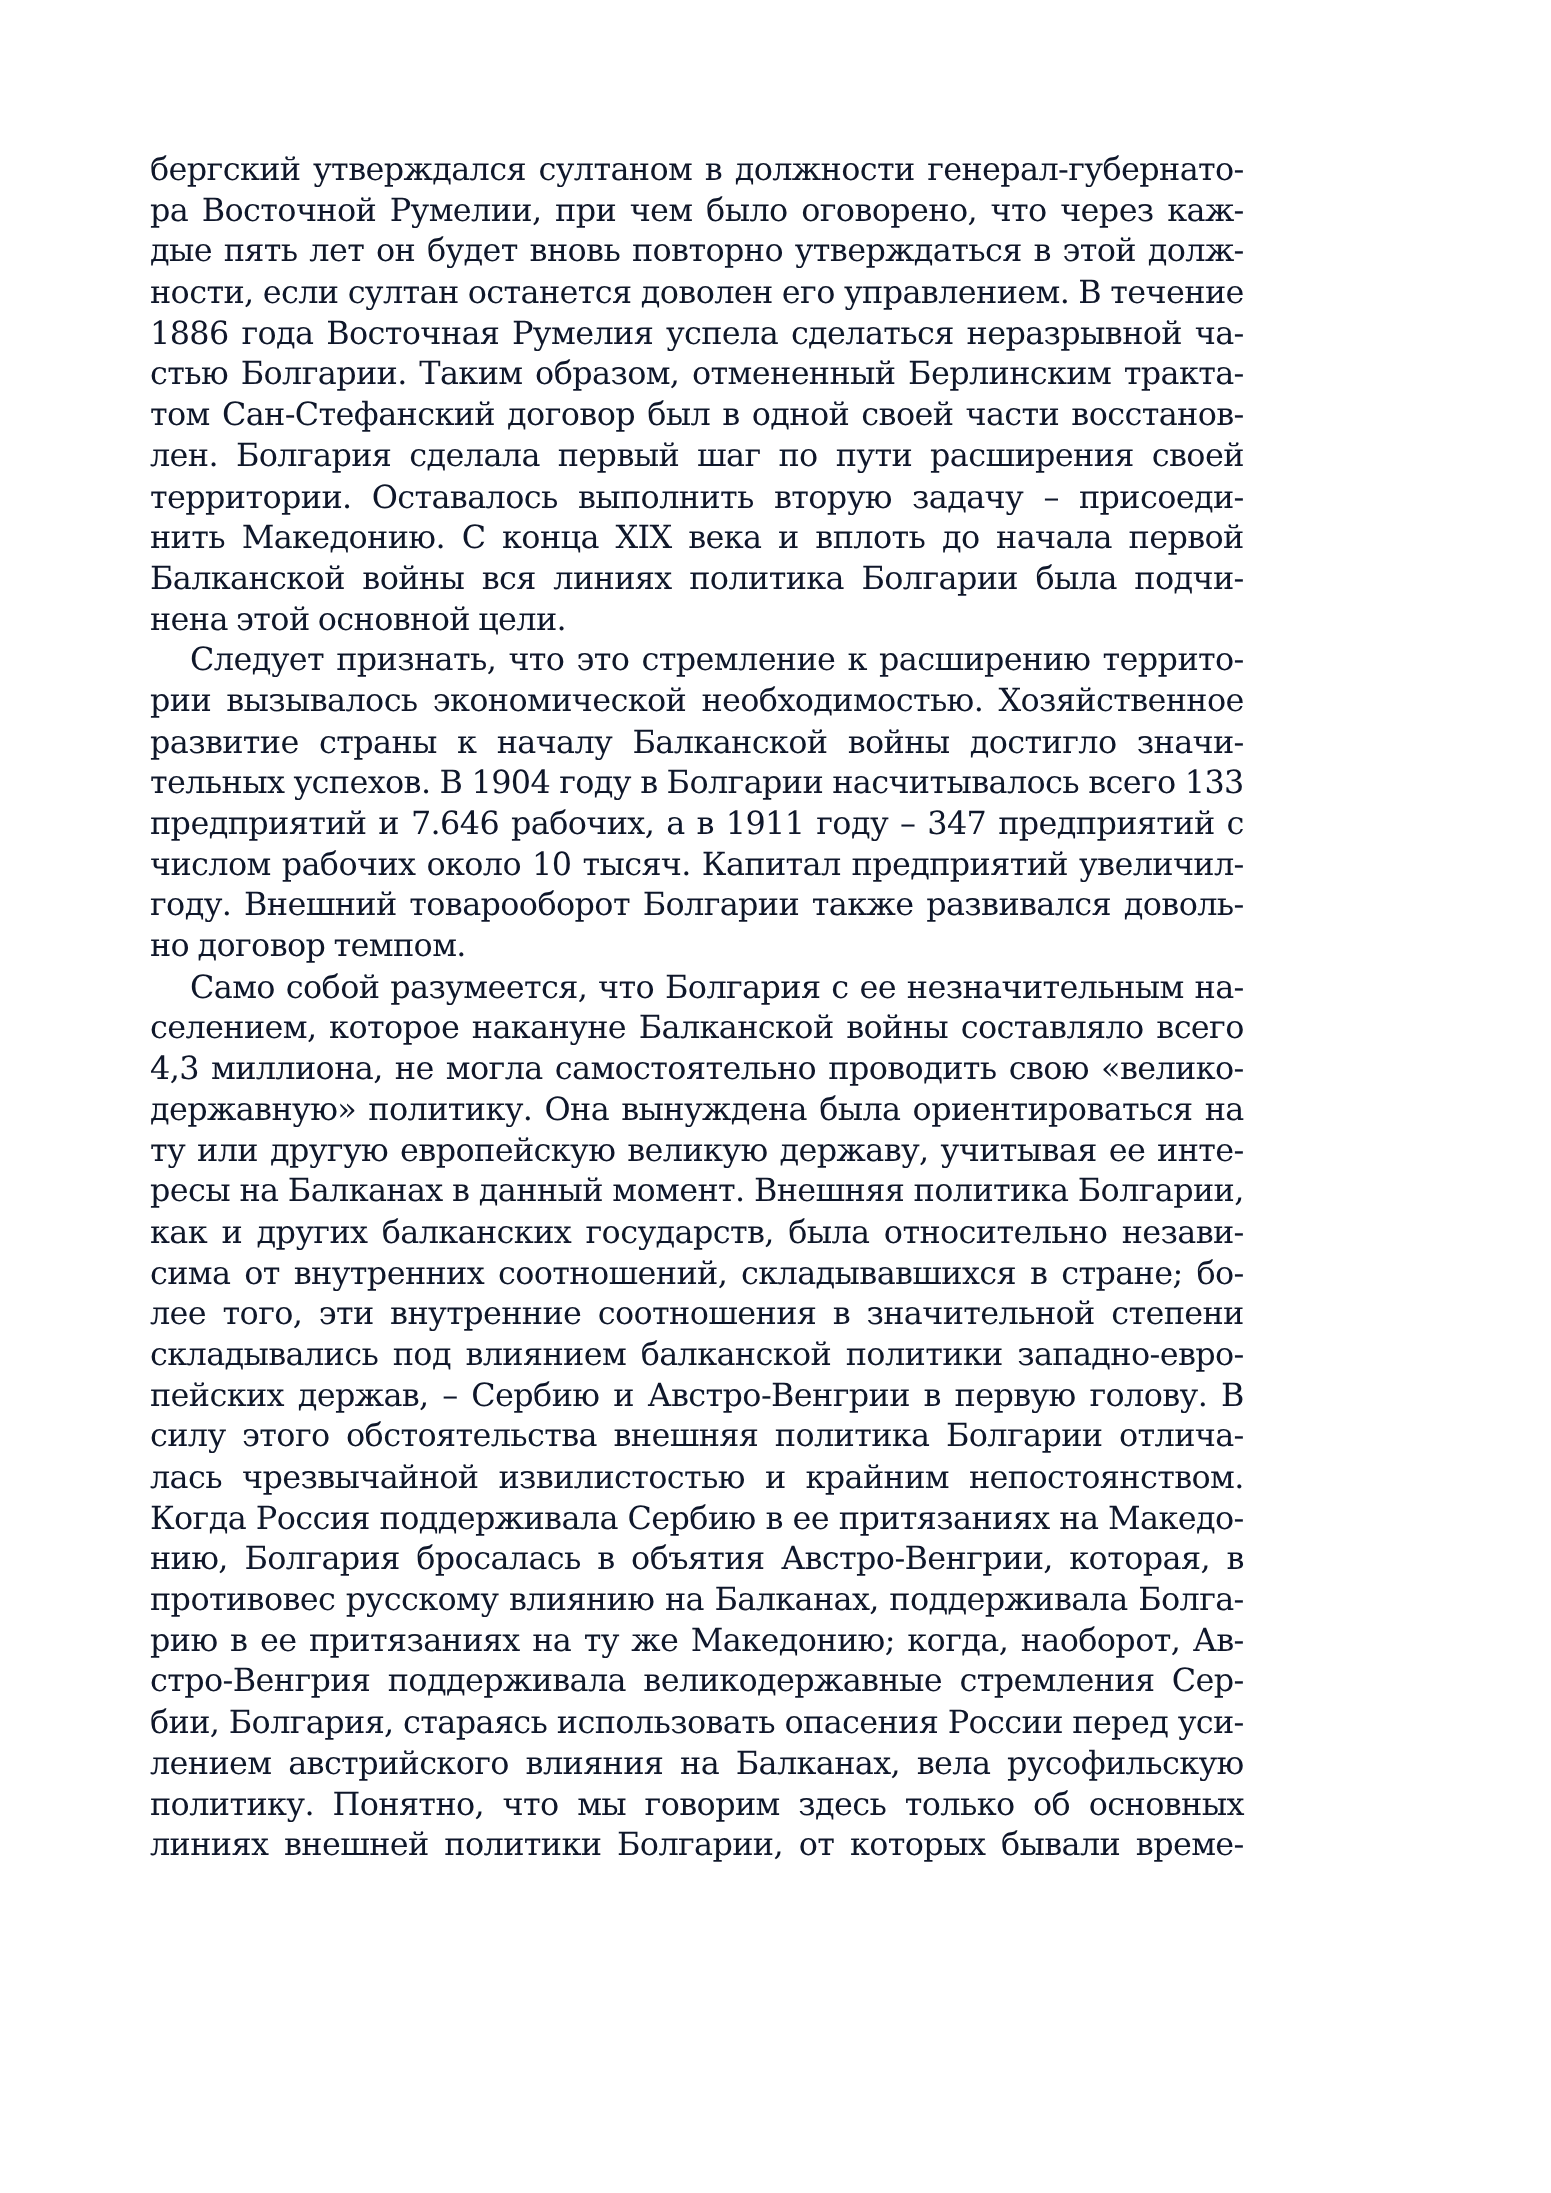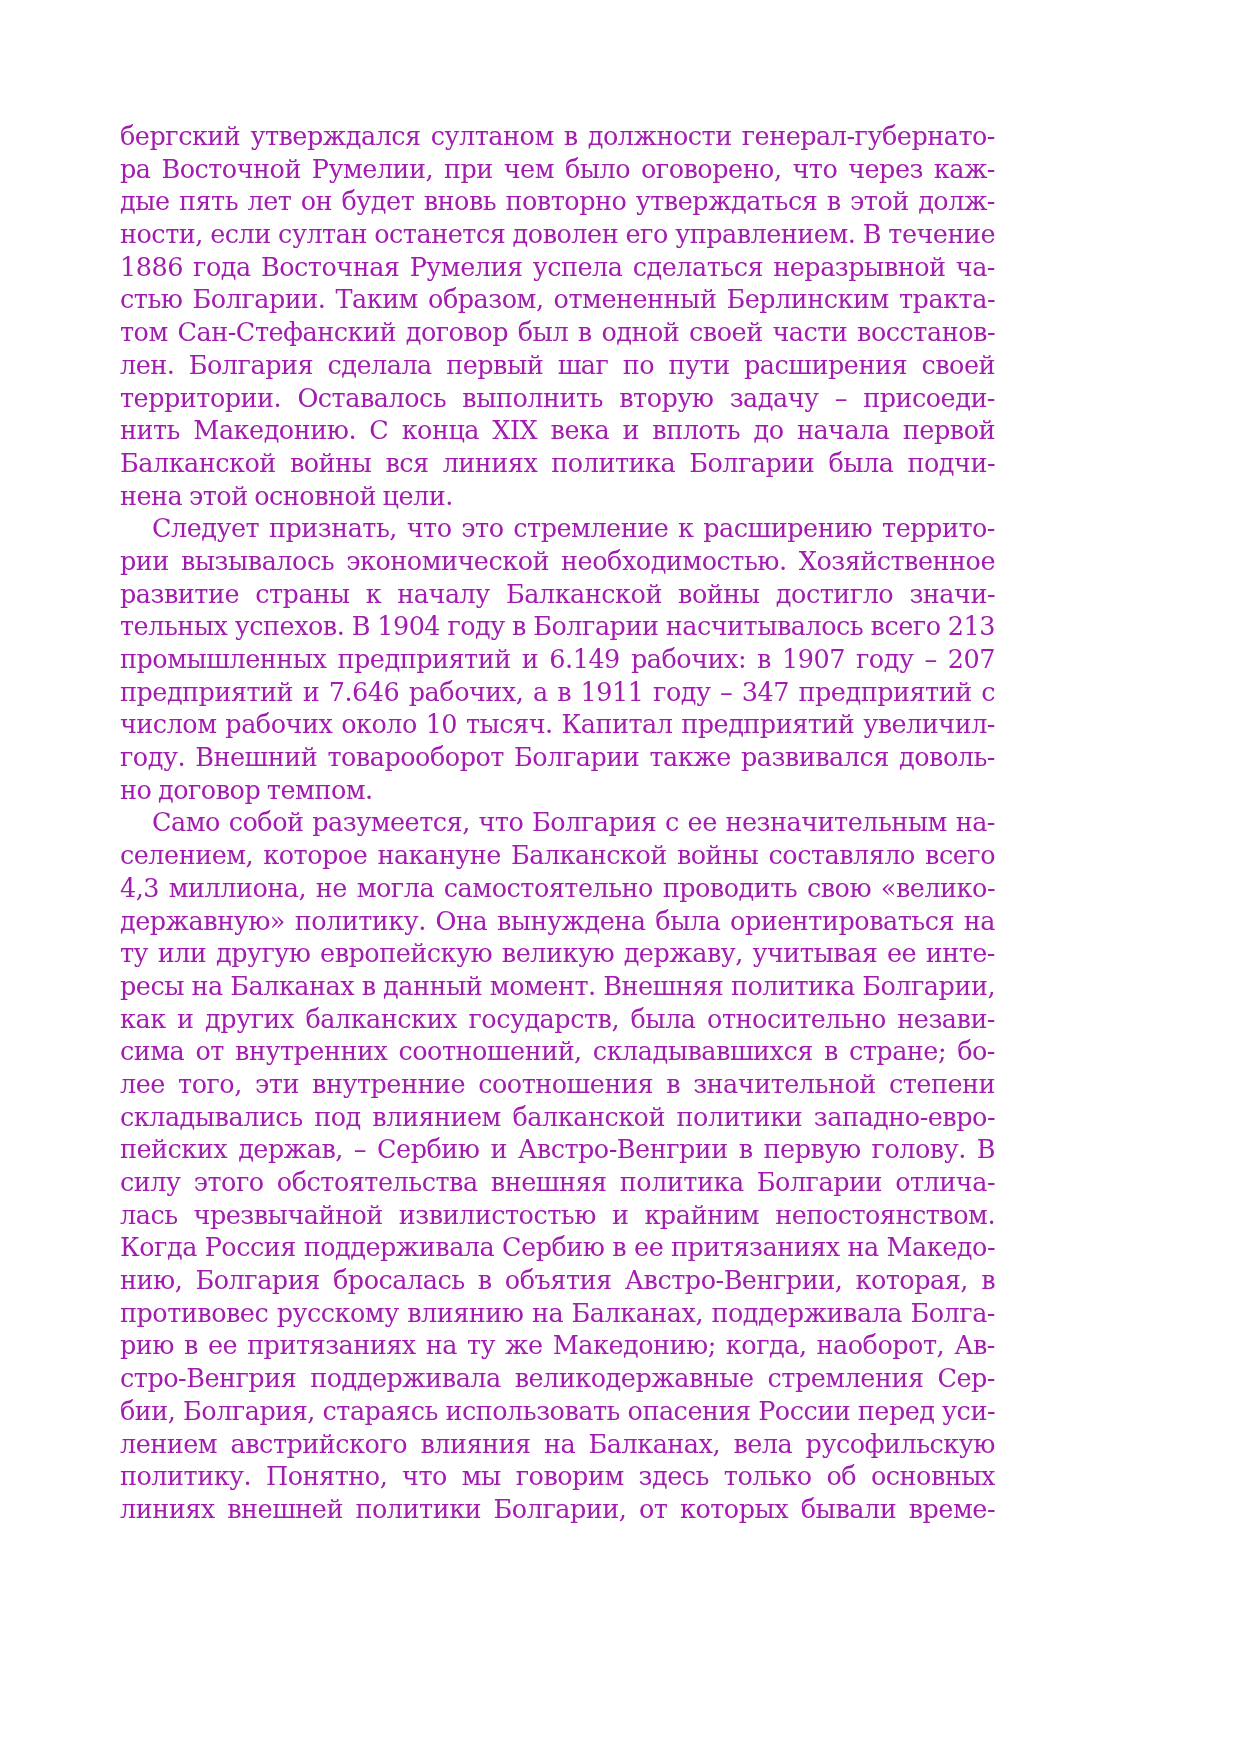"бергский утверждался султаном в" .line { color: #a21caf -> #0f172a }
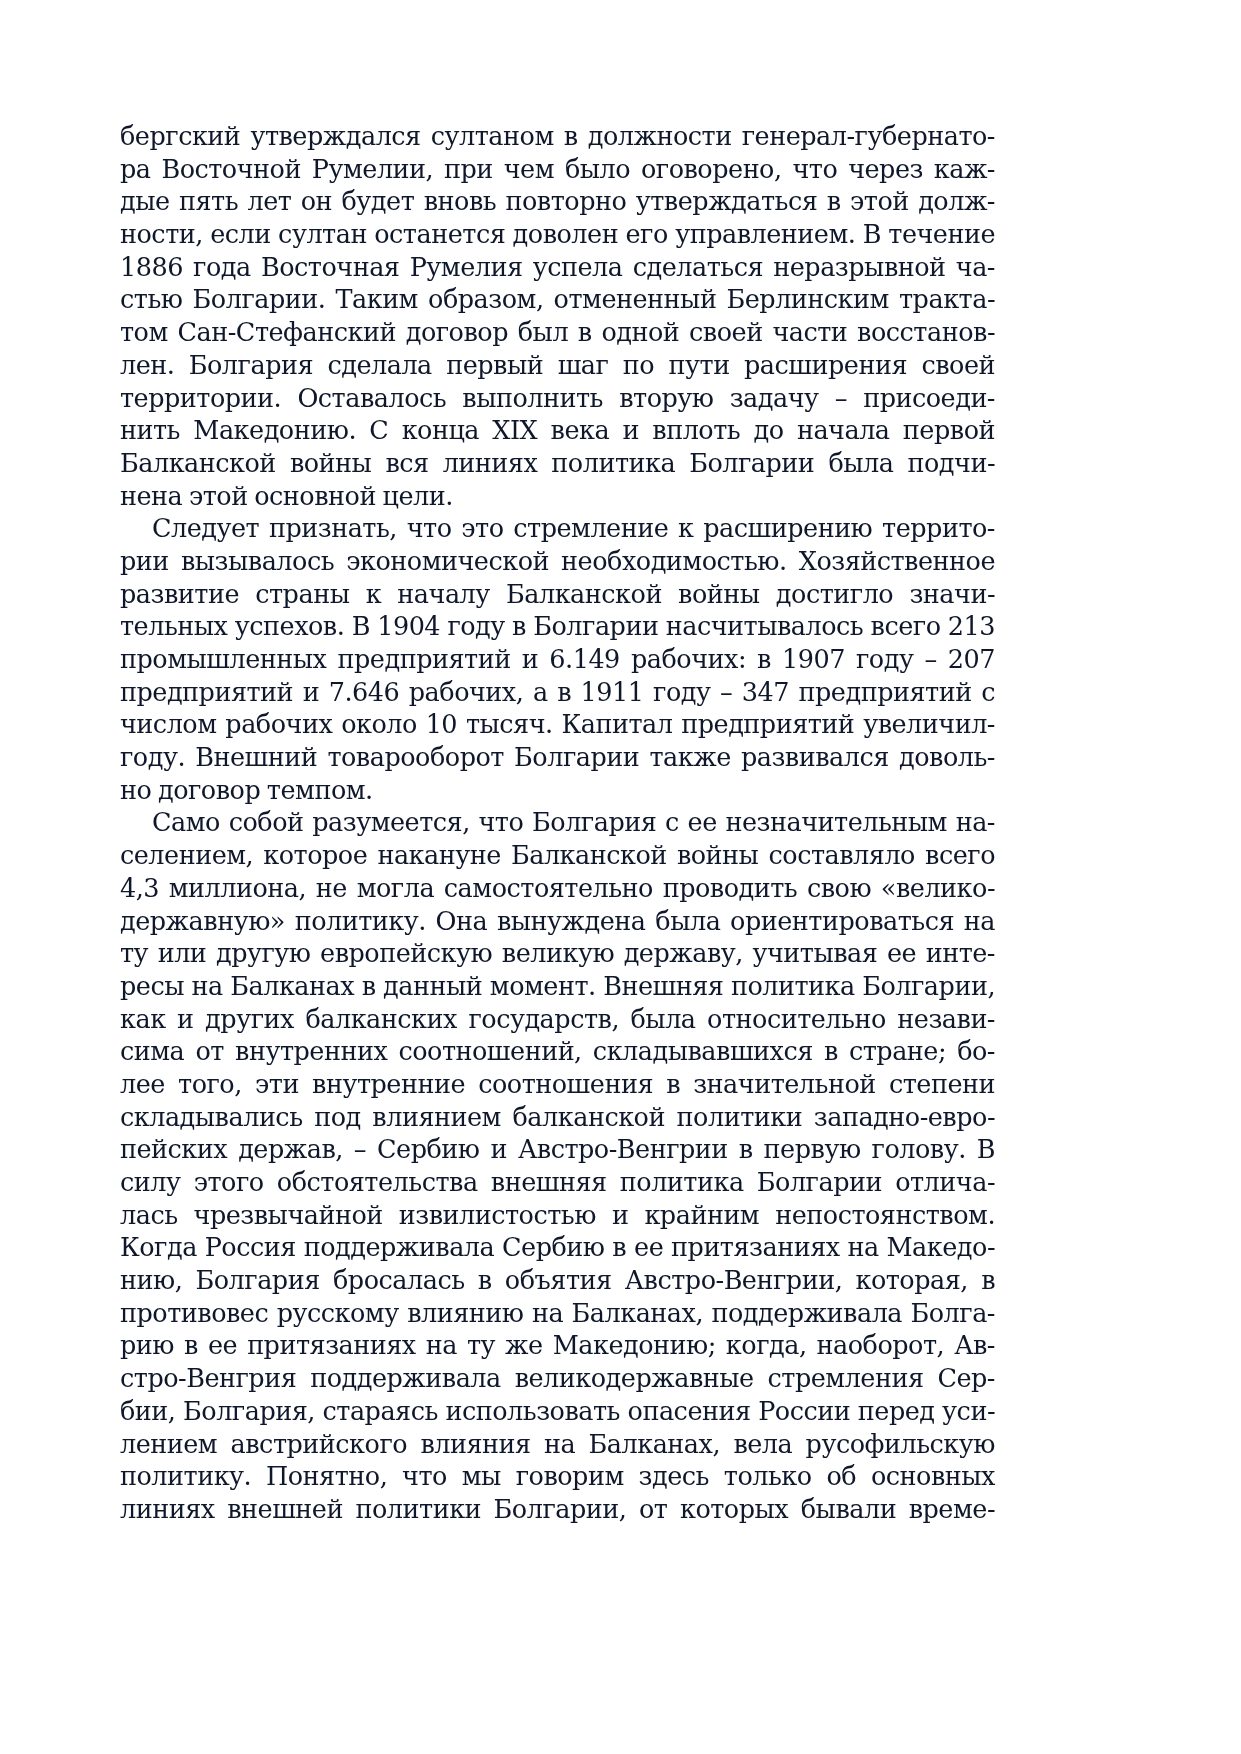"тельных успехов. В 1904 году" span.line { text: 213 -> 133 }
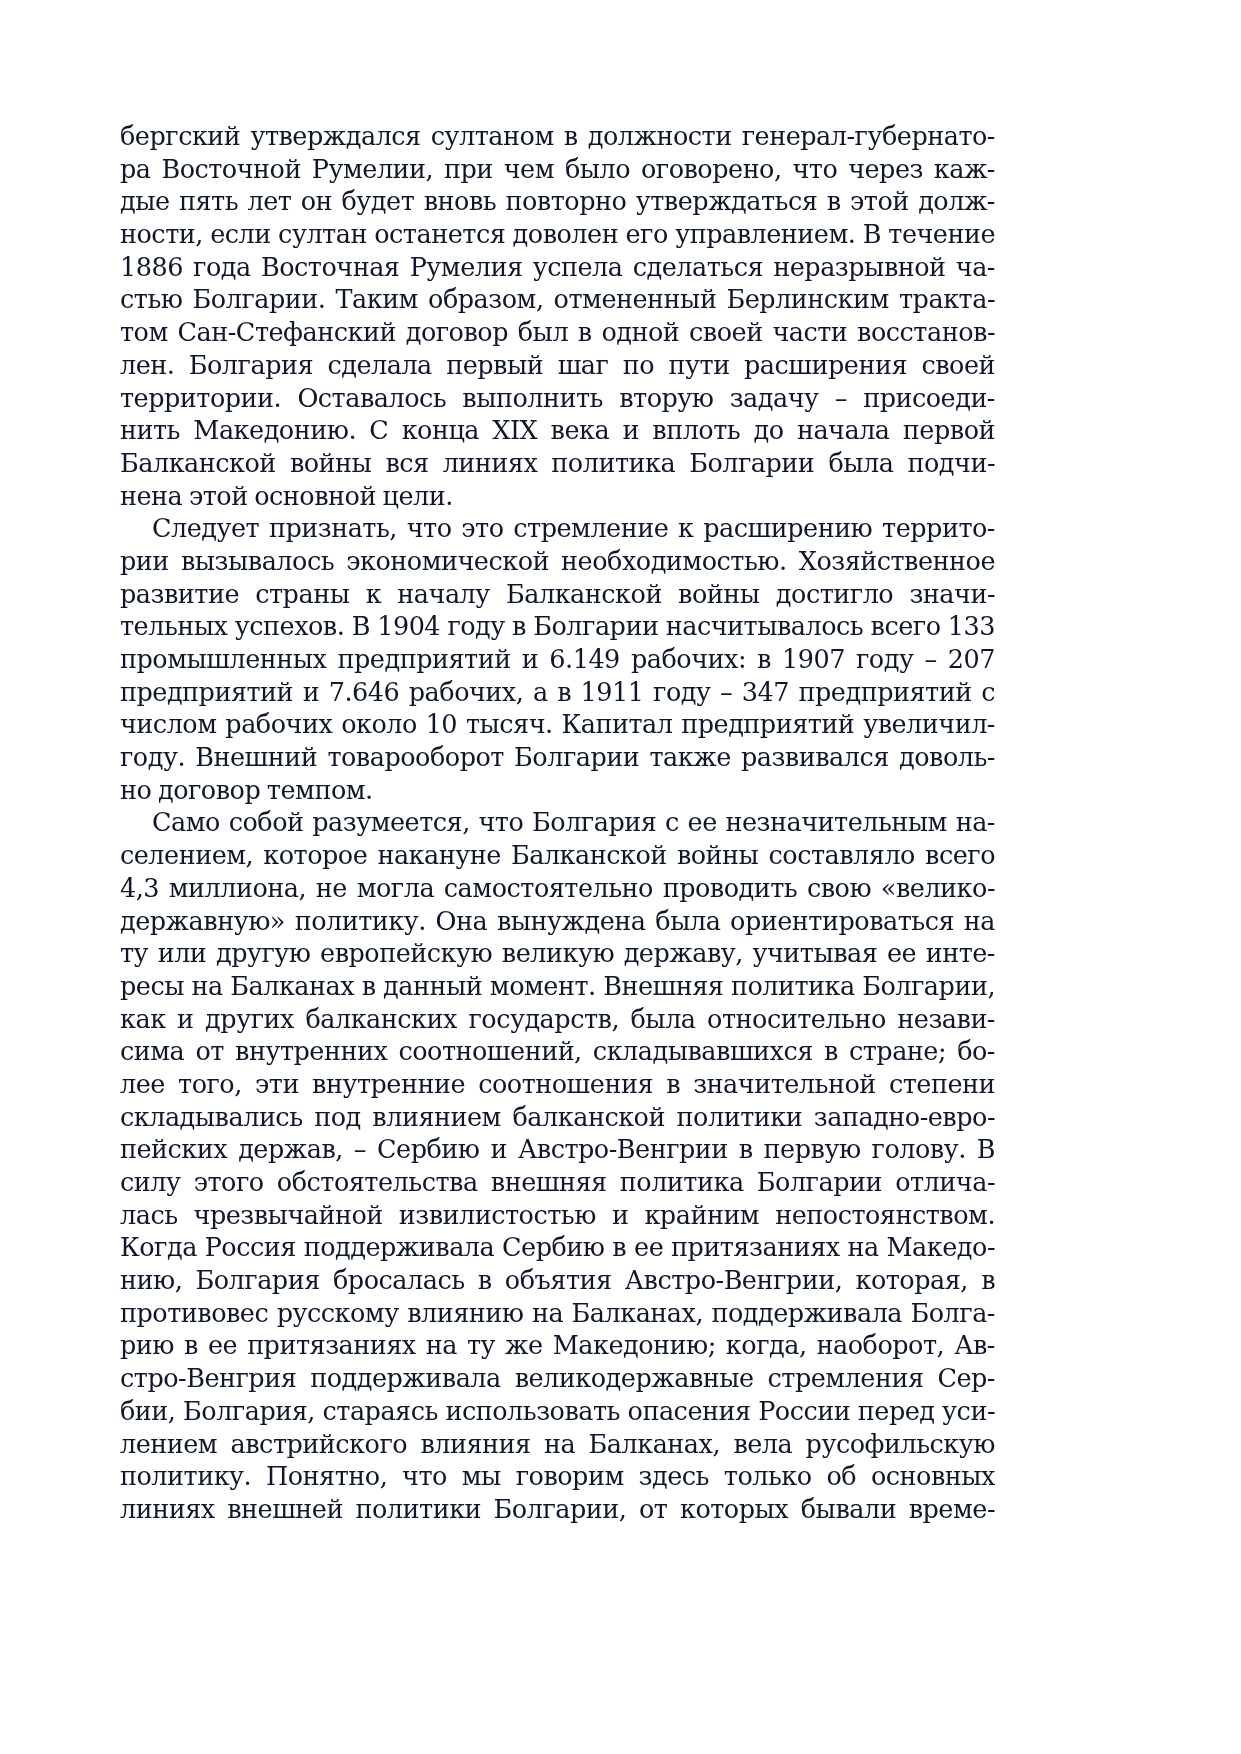"промышленных предприятий и 6.149" span.line { html: <span>промышленных предприятий и 6.149 рабочих: в 1907 году – 207</span> -> none }
